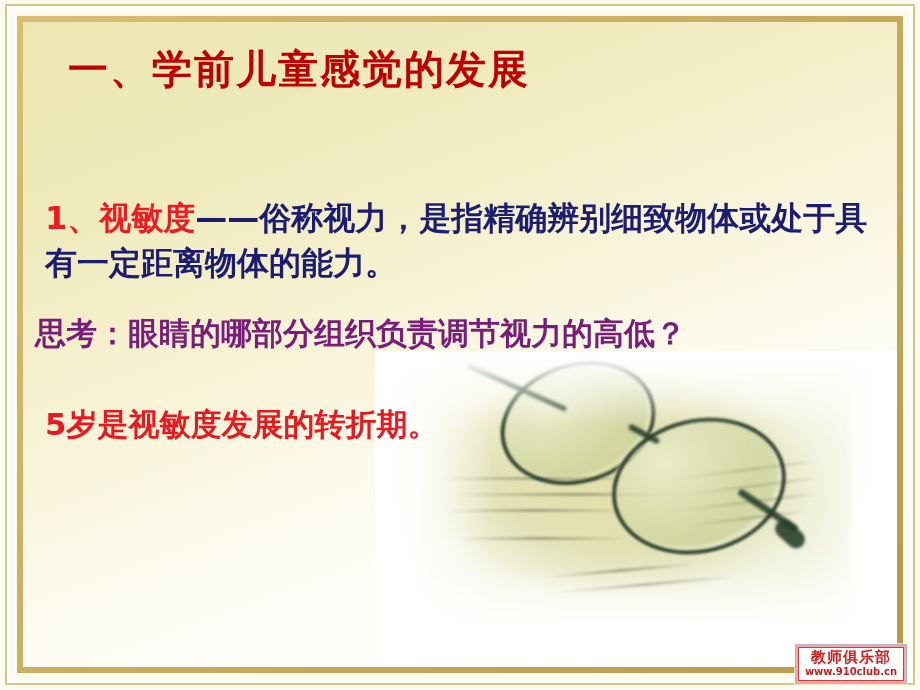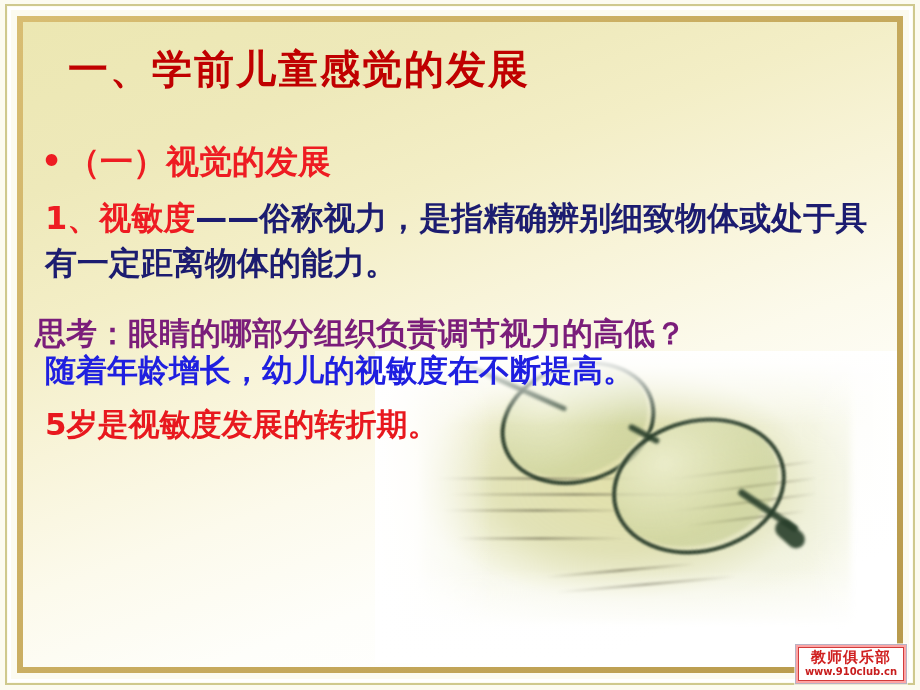"• （一）视觉的发展" div.line { html: <div> <span>•</span><span>（一）视觉的发展</span> </div> -> none }
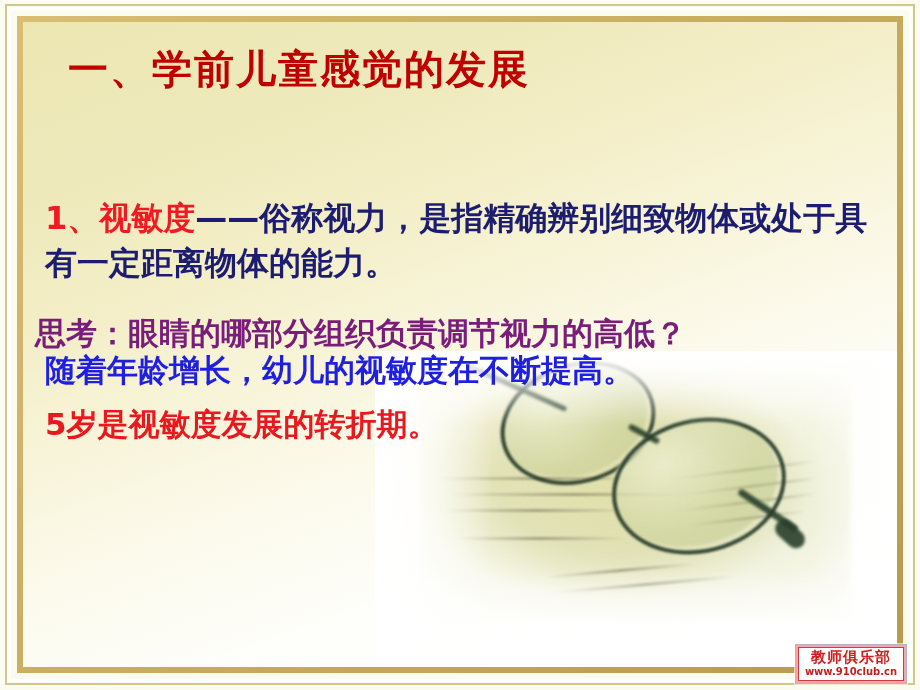"随着年龄增长，幼儿的视敏度在不断提高。" div.line { html: <div>随着年龄增长，幼儿的视敏度在不断提高。</div> -> none }
